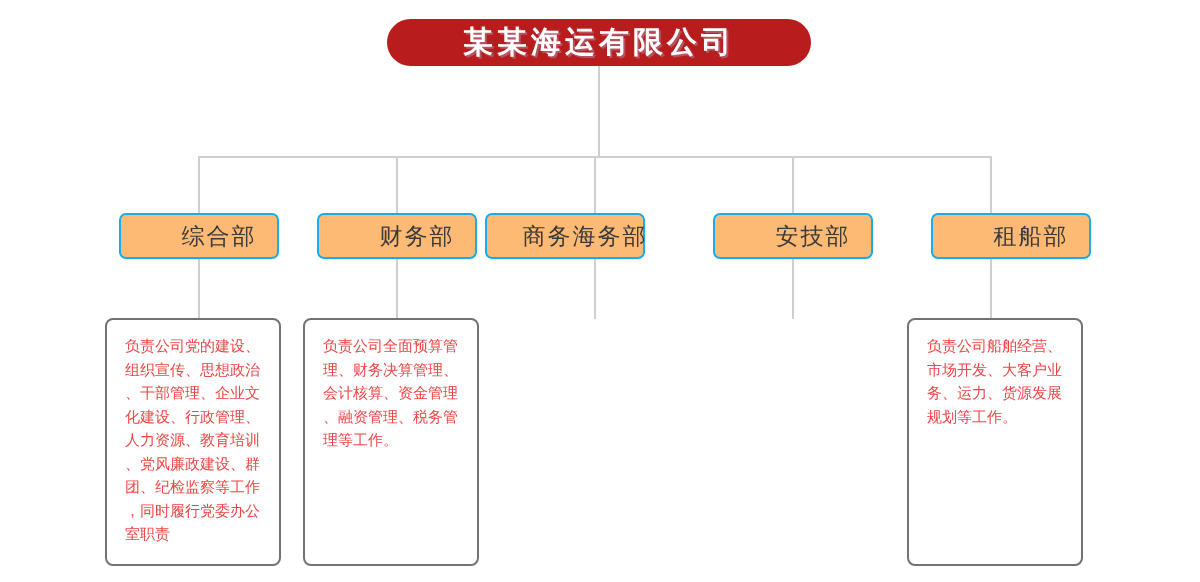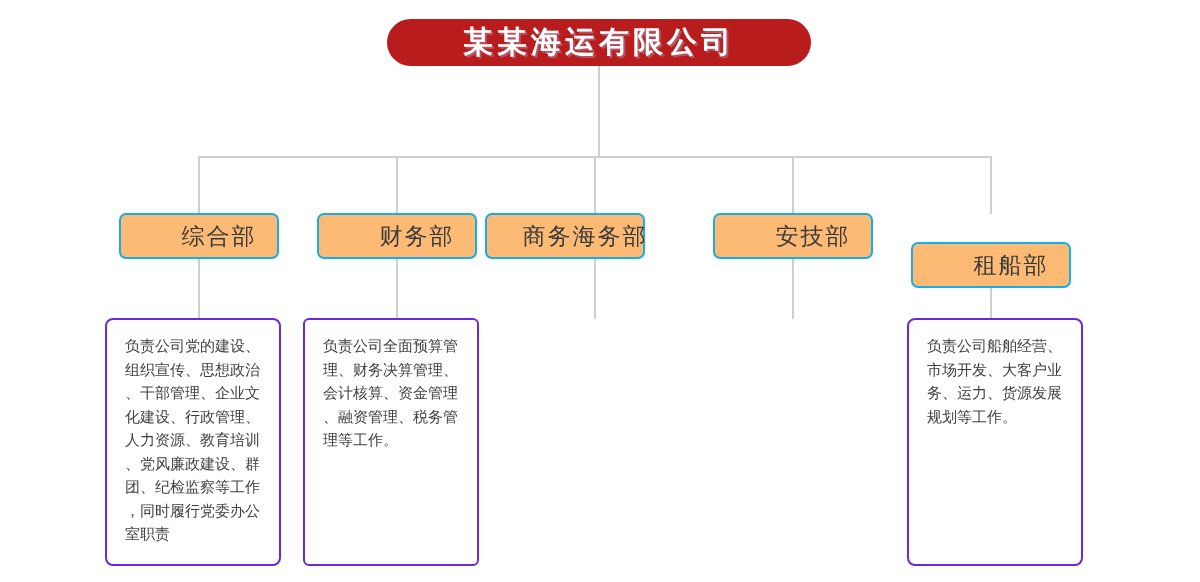"租船部" .c5.dept { left: 911px -> 931px; margin-top: 29px -> none }
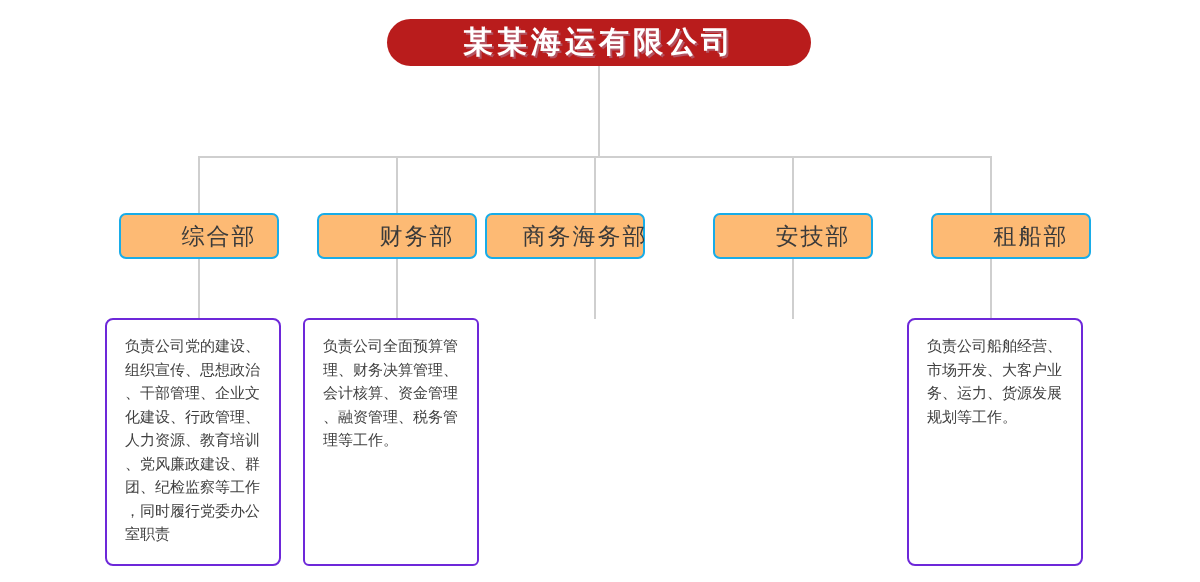"负责公司党的建设、组织宣传、思想政治、干部管理、企业文化建设、行政管理、人力资源" .desc { border: 2px solid #6d28d9 -> 2px solid #737373; color: #404040 -> #ef4444 }
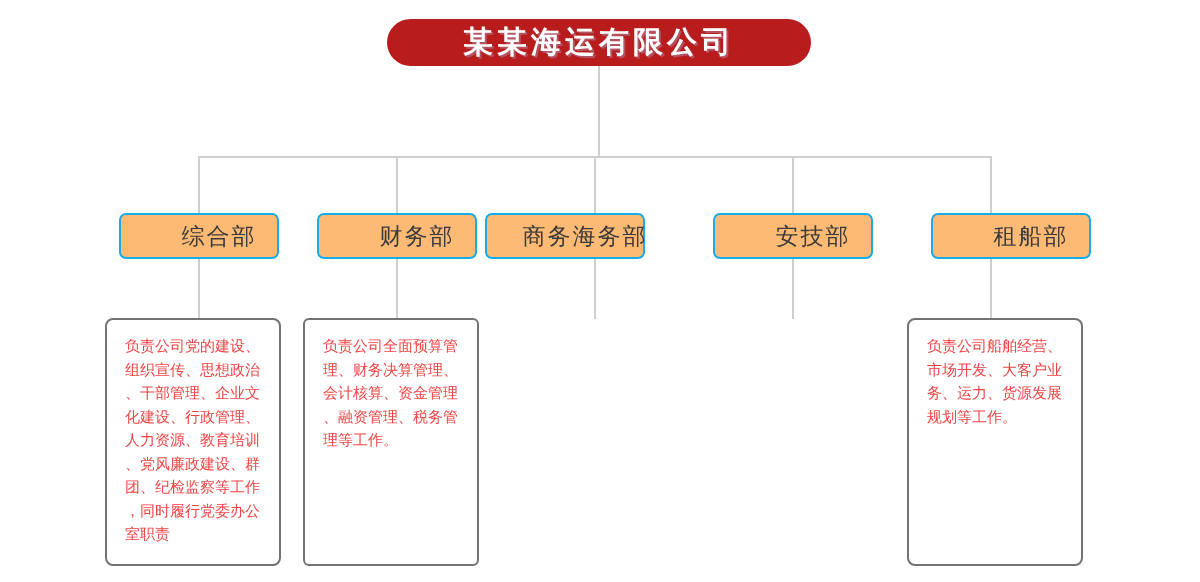"负责公司全面预算管理、财务决算管理、会计核算、资金管理、融资管理、税务管理等工作" .c2.desc { border-radius: 6px -> none }
